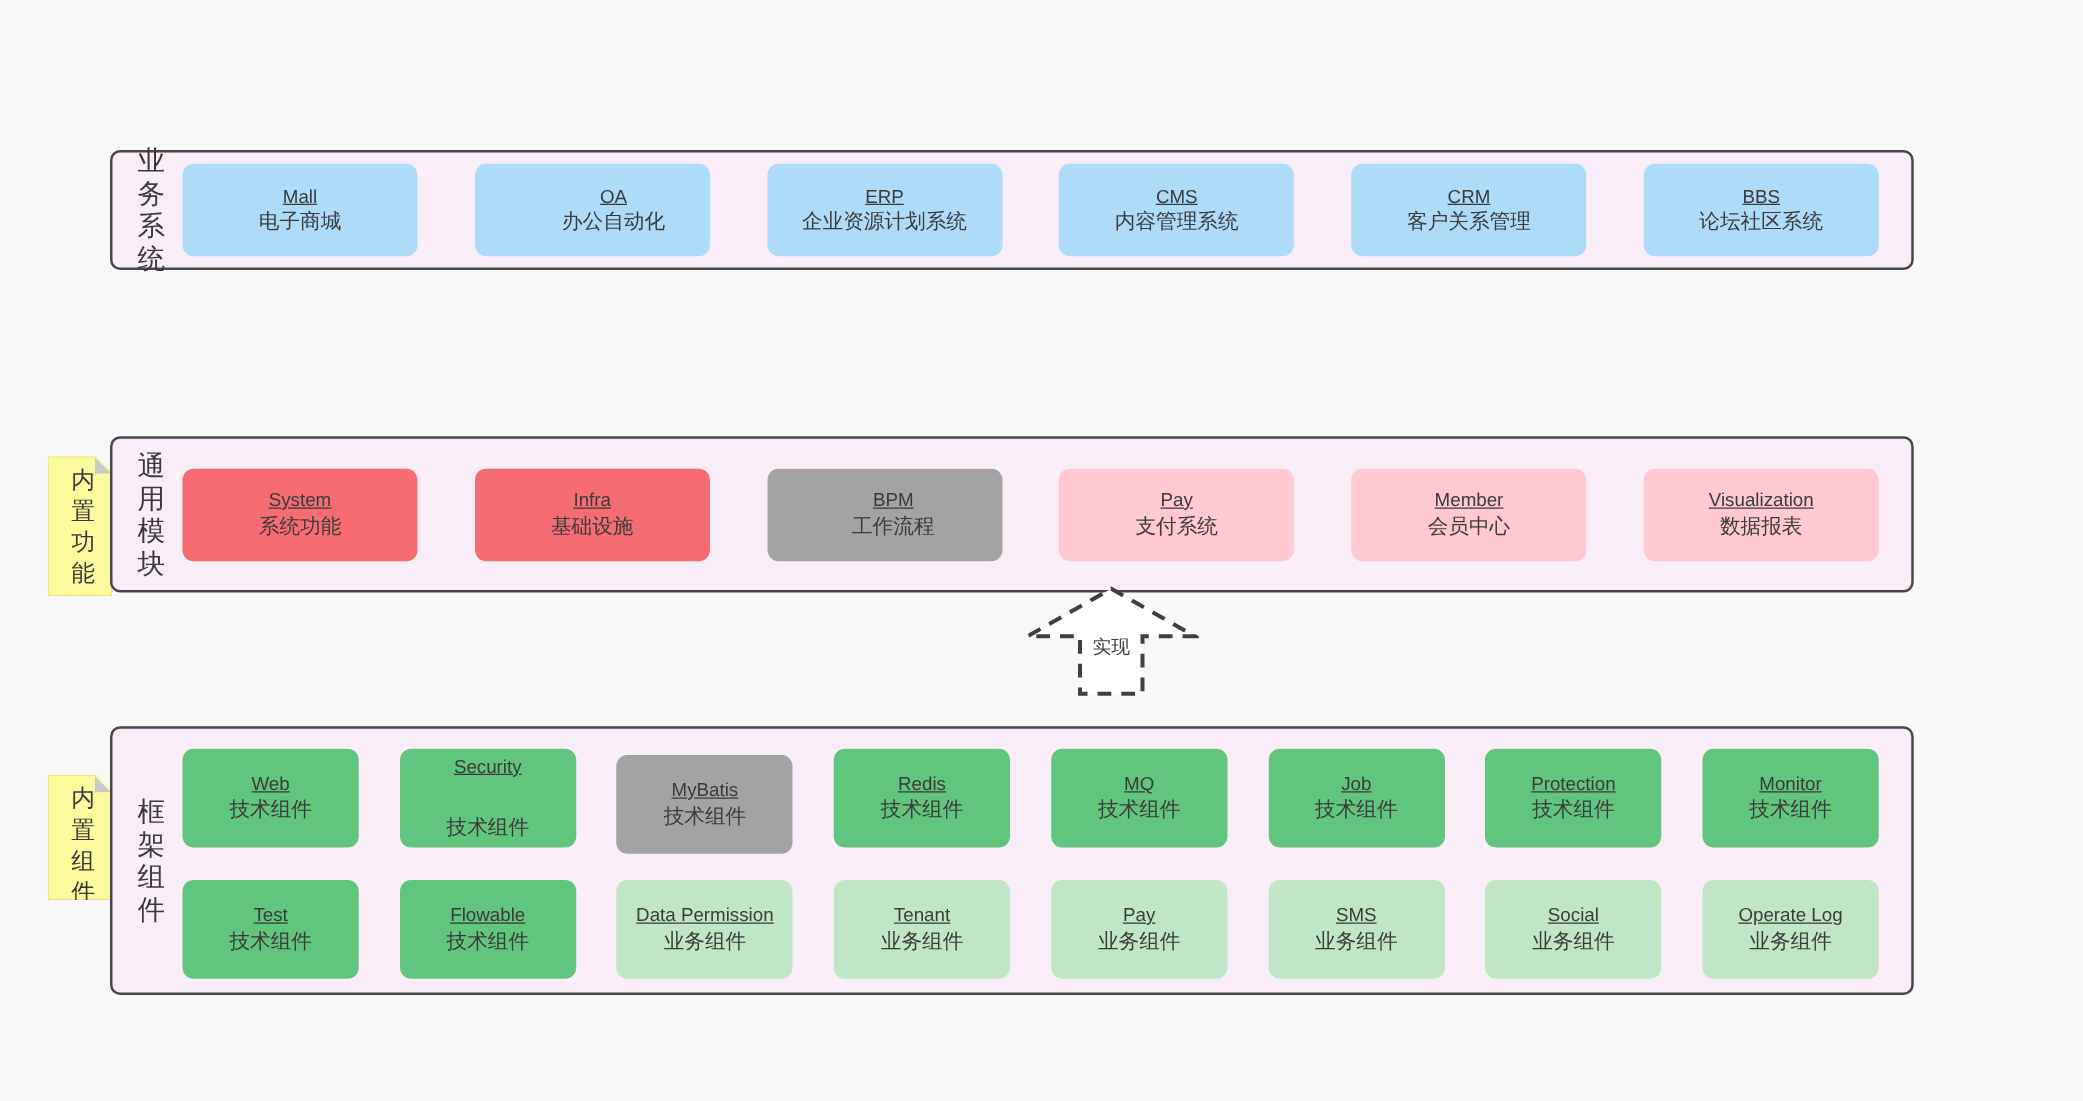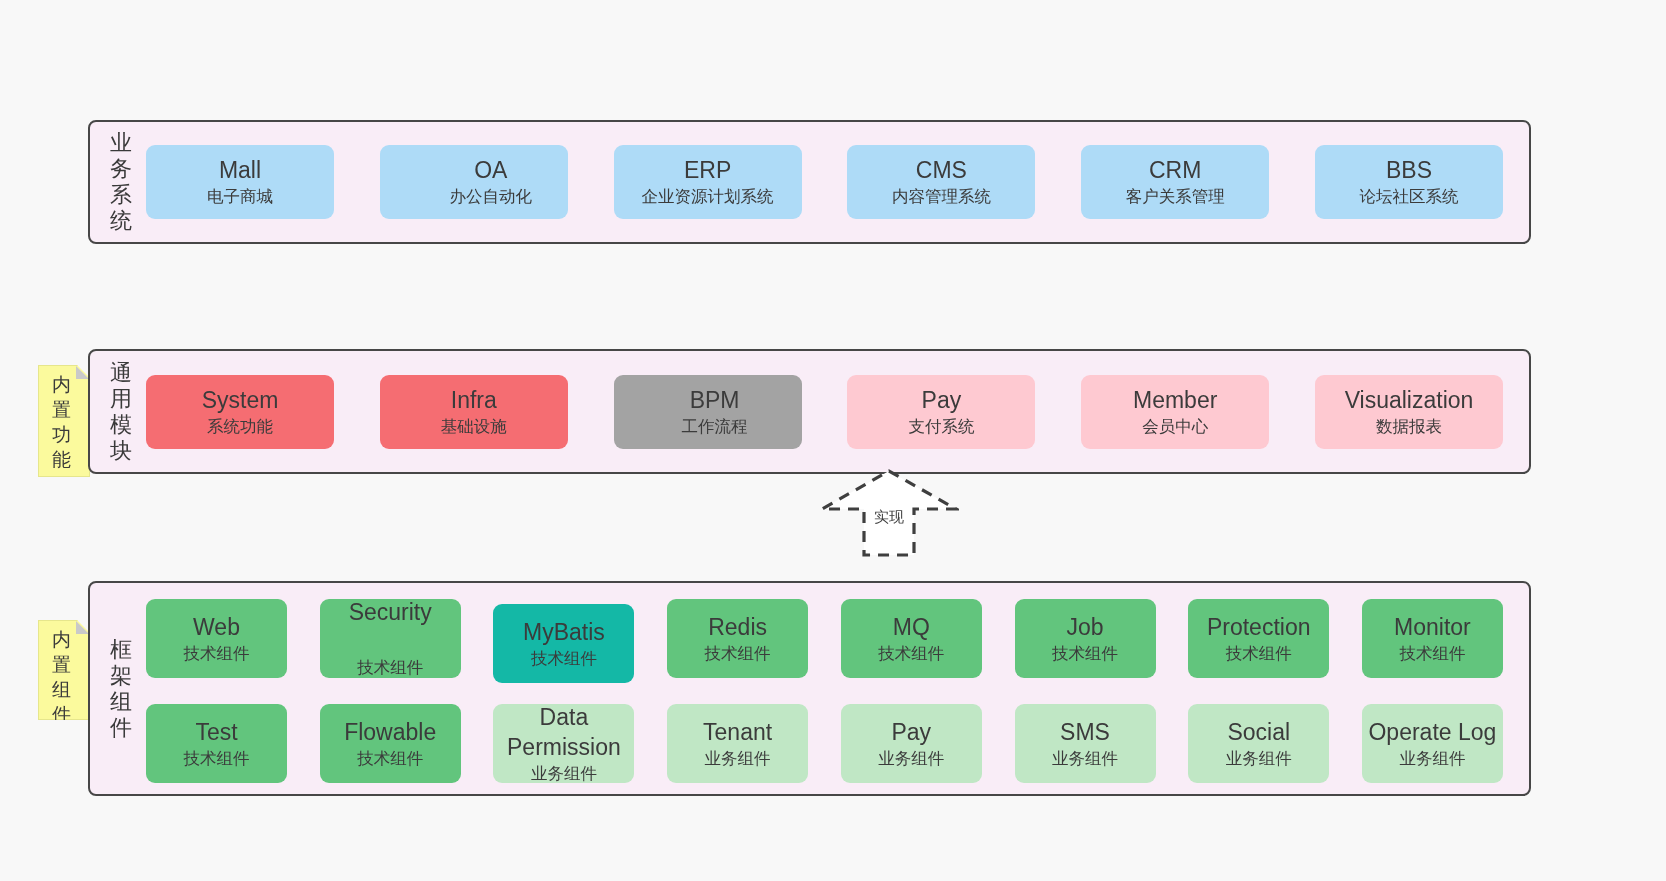"业务系统" #layer-business { height: 124px -> 96px }
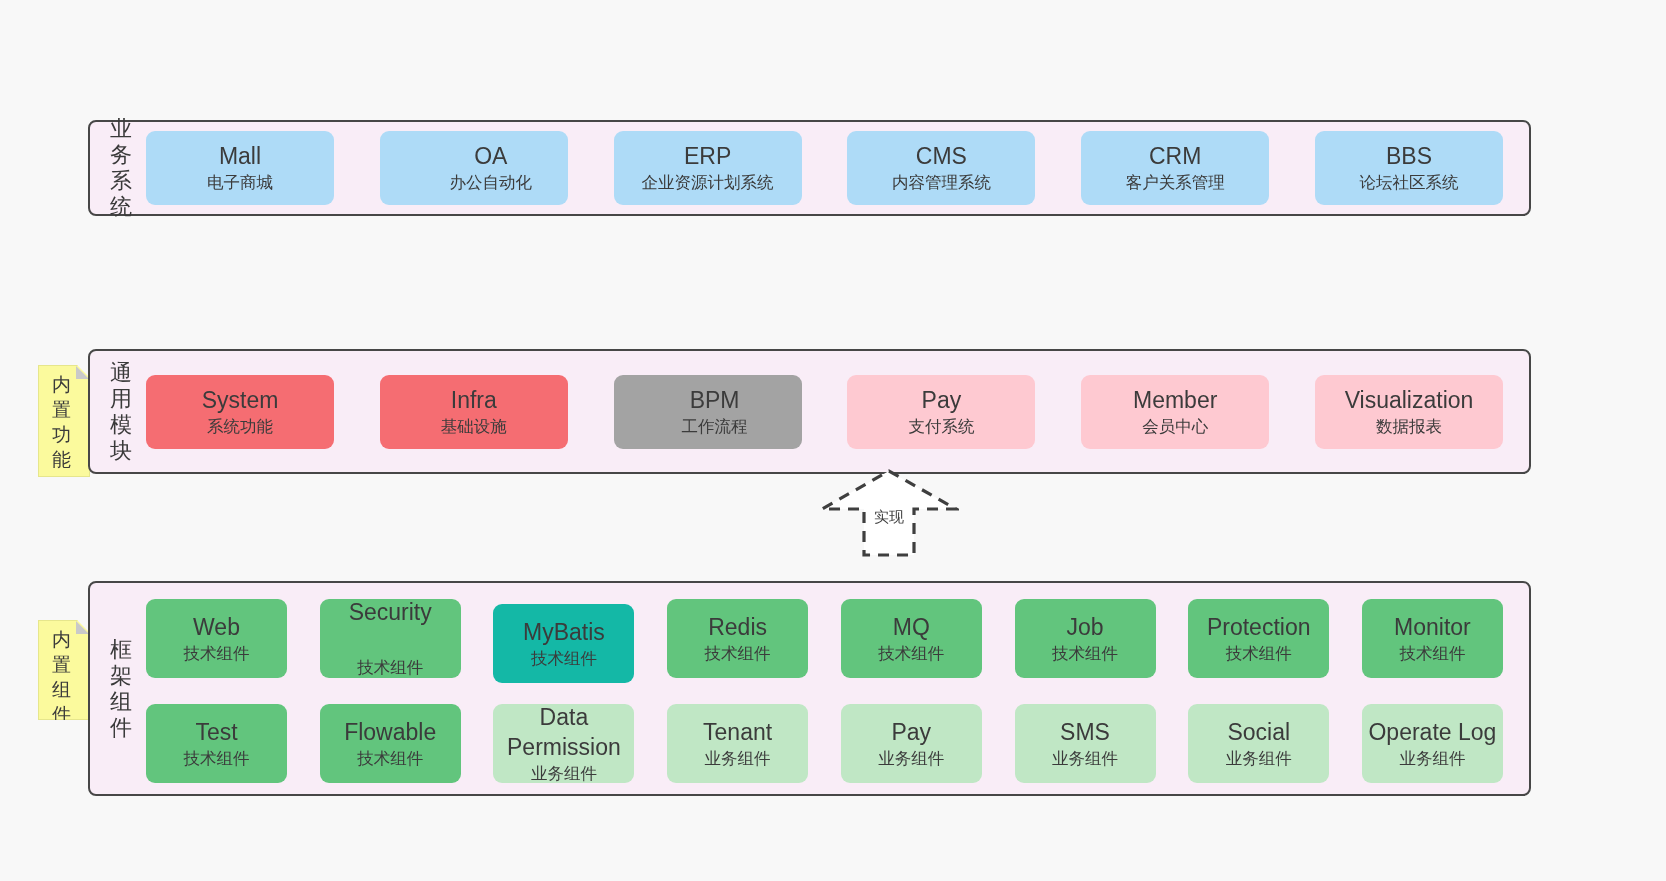"Mall" .box .en { font-size: 23px -> 15px; text-decoration: none -> underline }
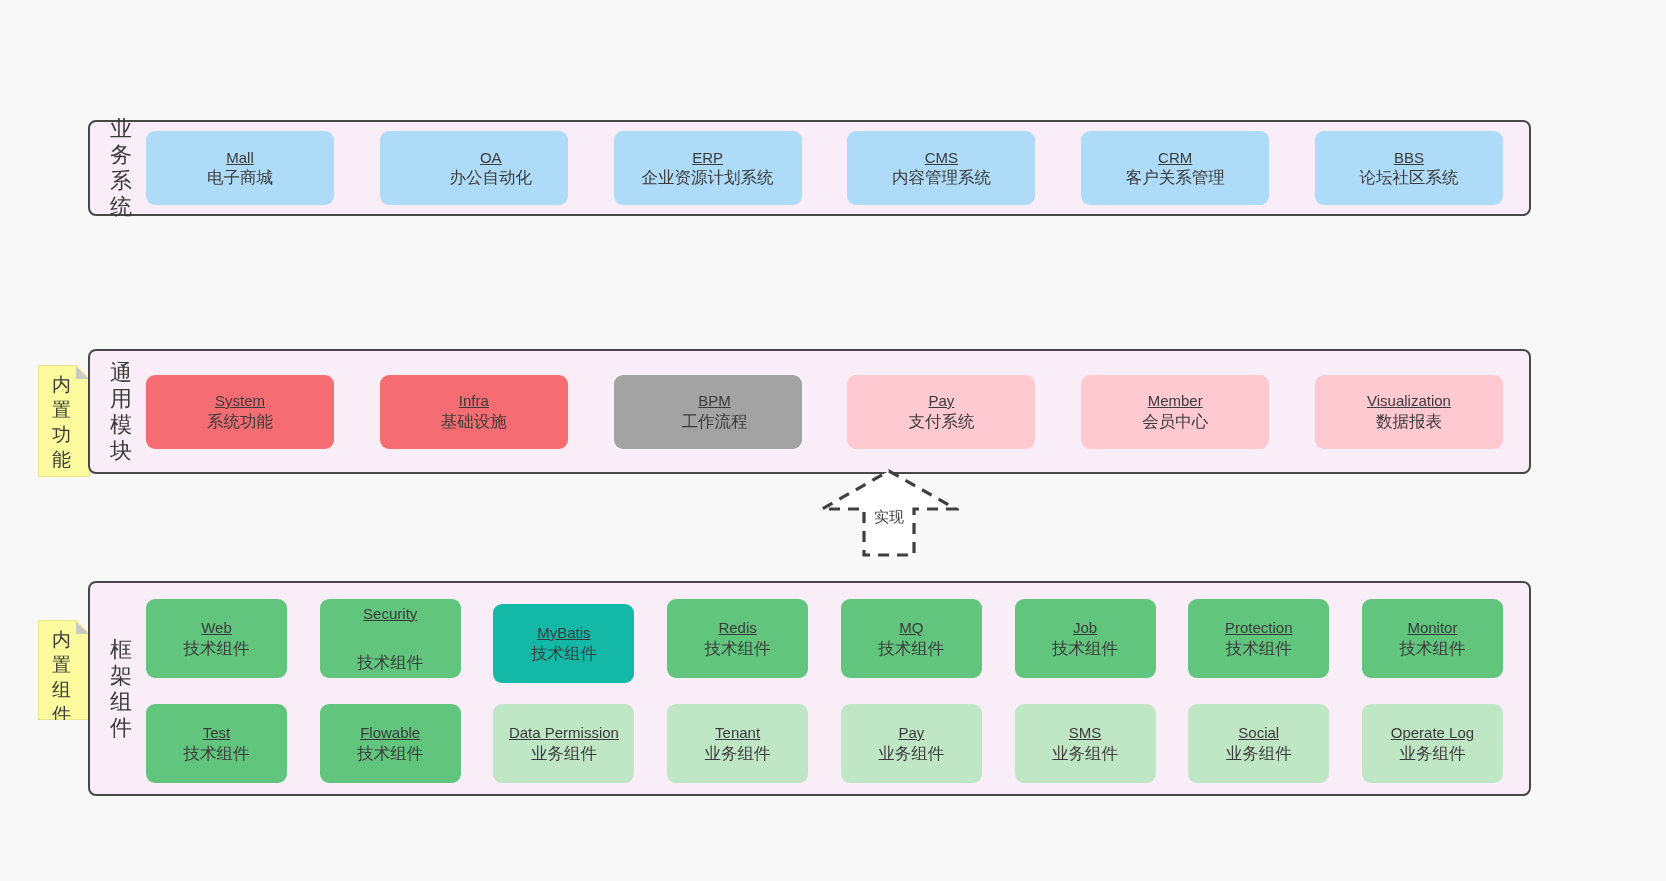"内置功能" .sticky-text { text-align: left -> right }
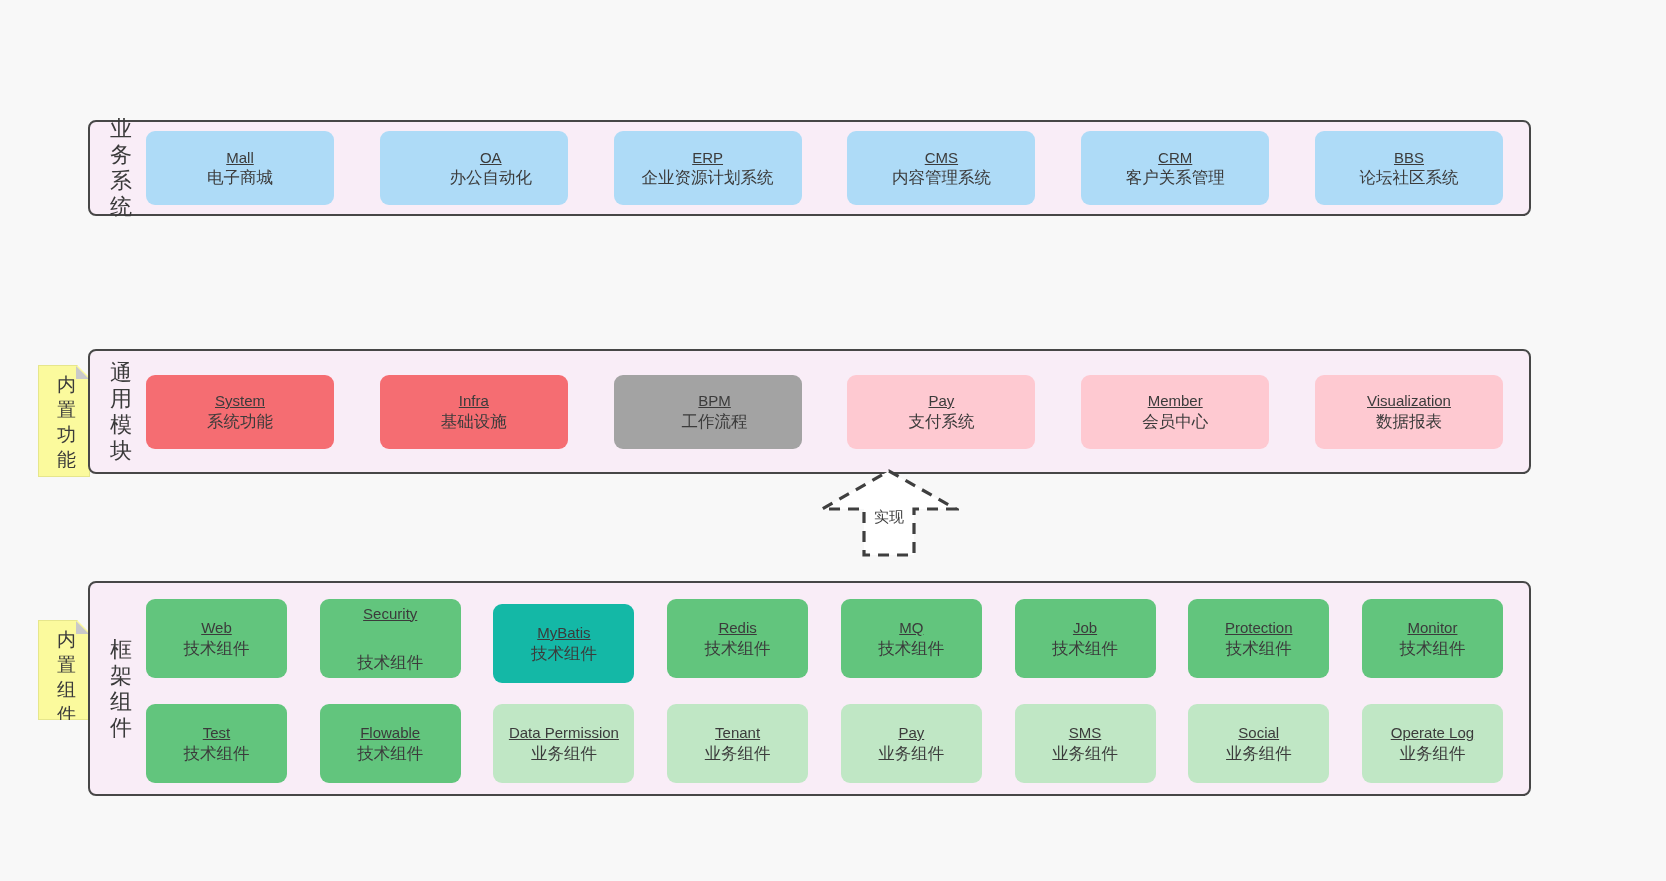"MyBatis" div.box { background-color: #14b8a6 -> #a3a3a3 }
